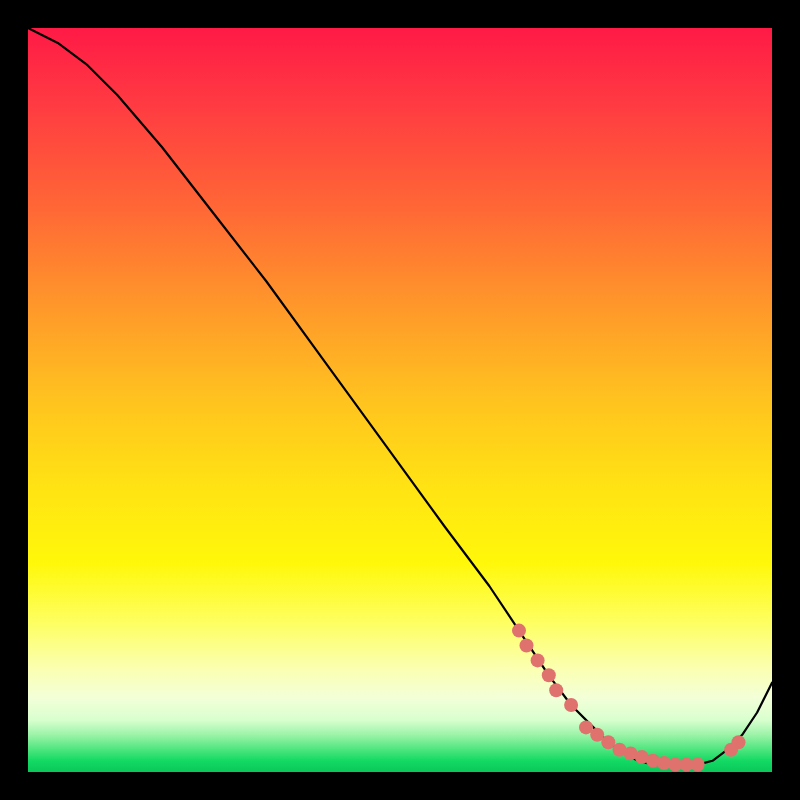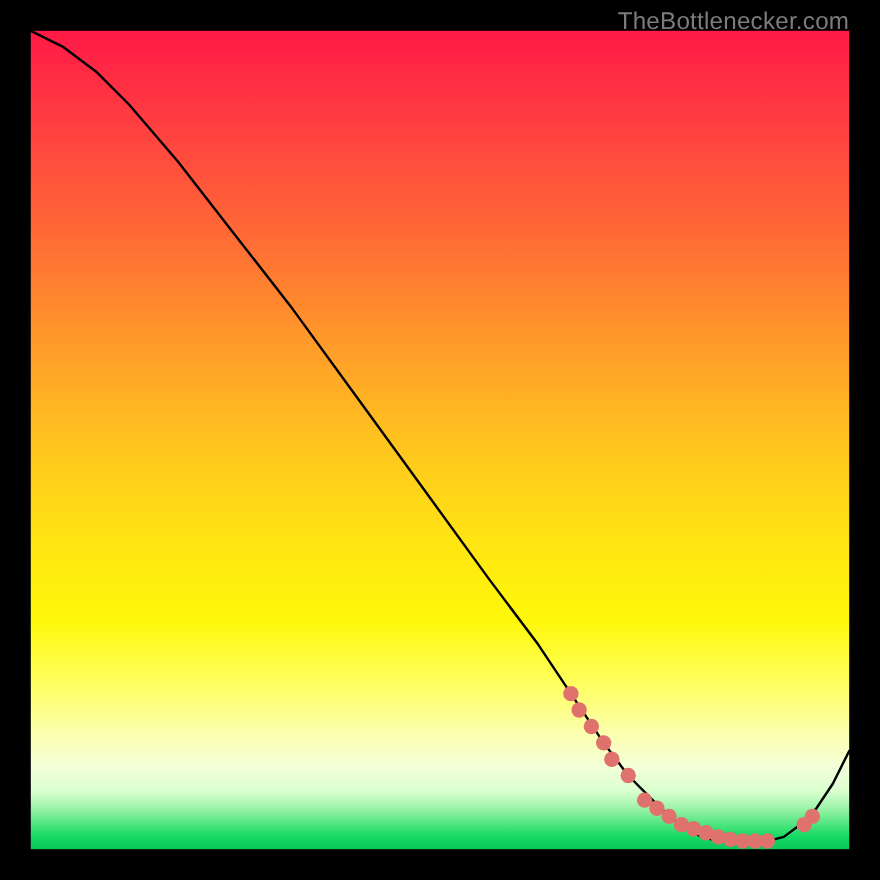"TheBottlenecker.com" div.watermark { html: <div>TheBottlenecker.com</div> -> none }
